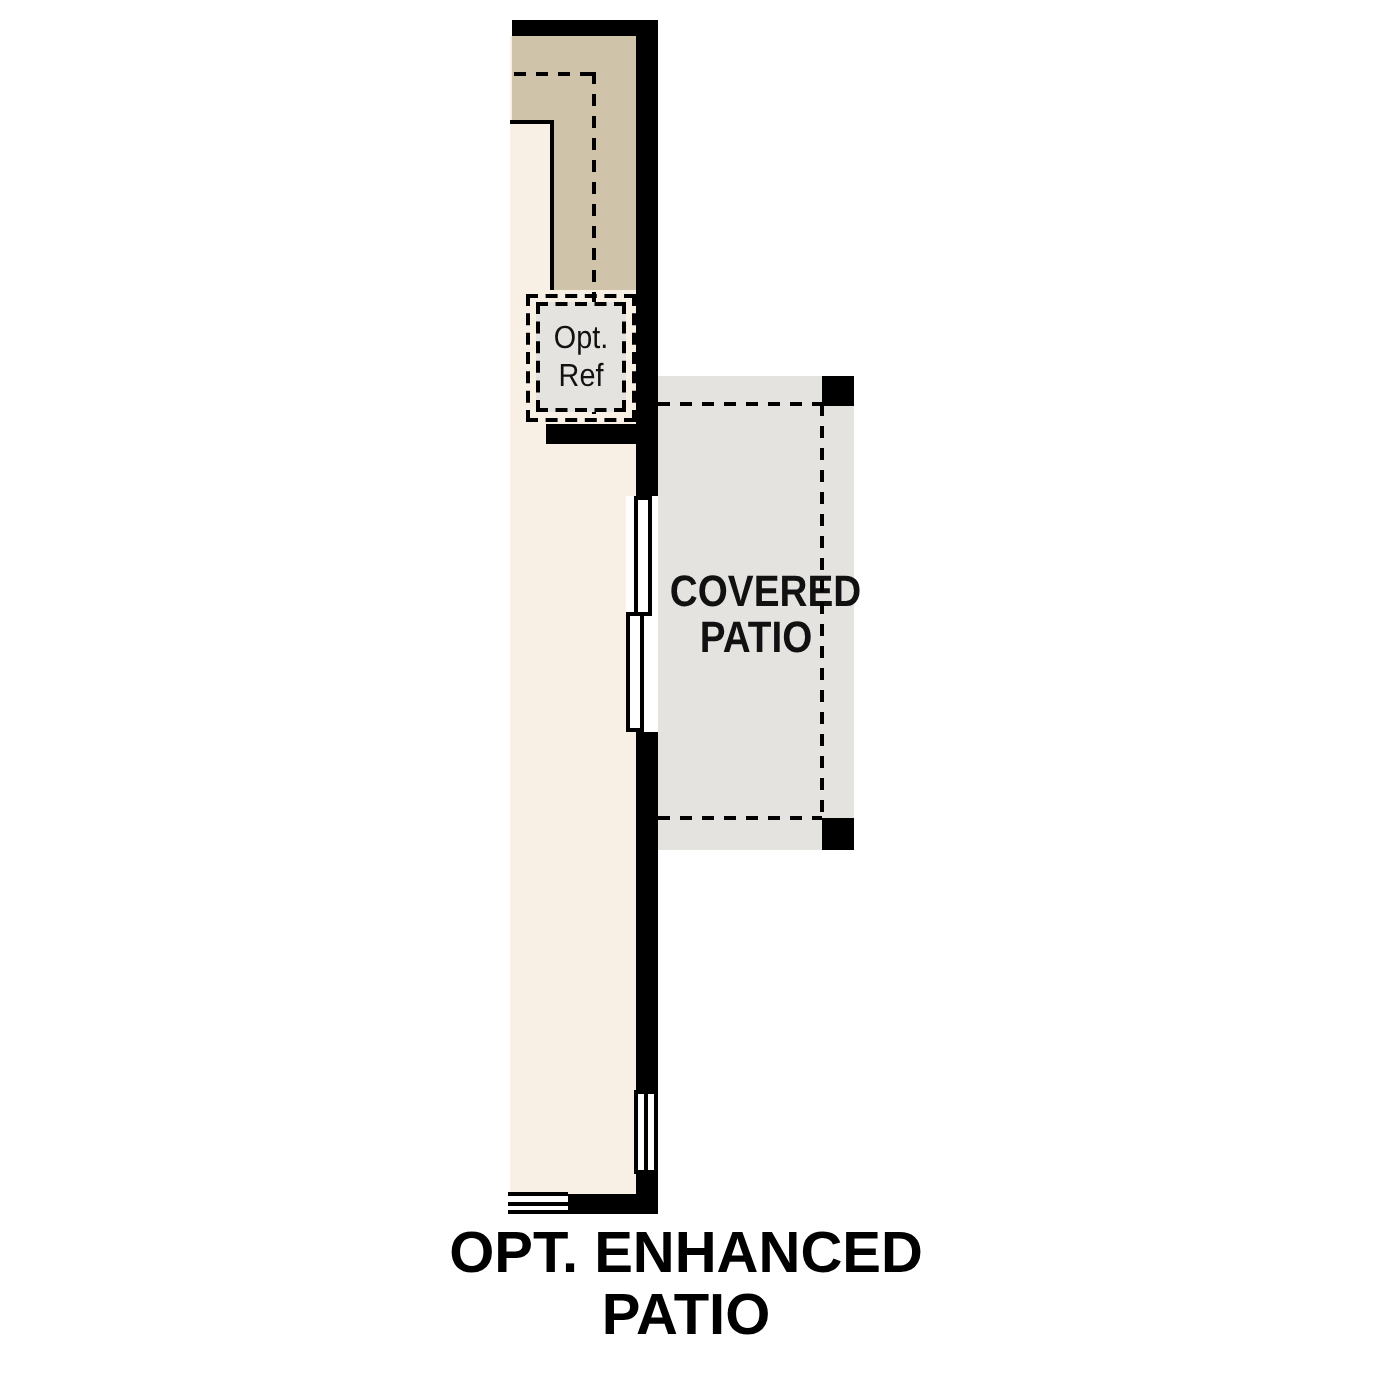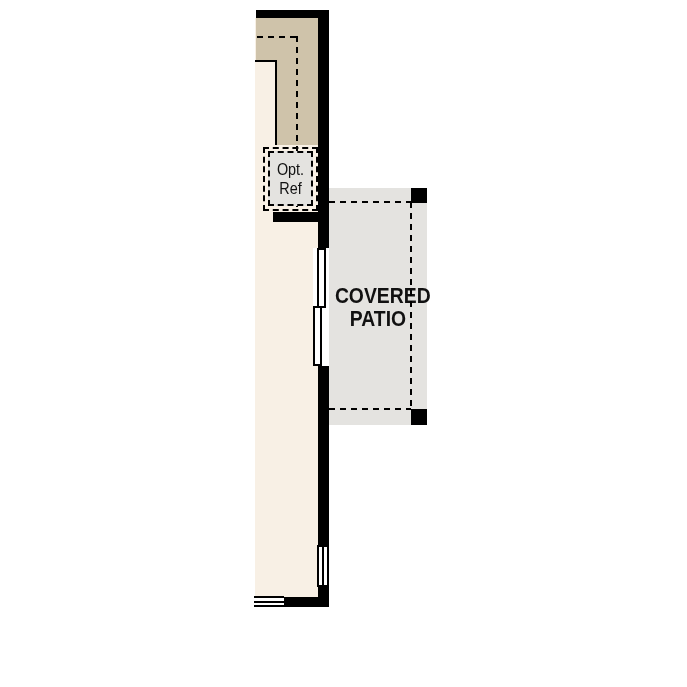"OPT. ENHANCED PATIO" div.abs { html: none -> <div>OPT. ENHANCED PATIO</div> }
